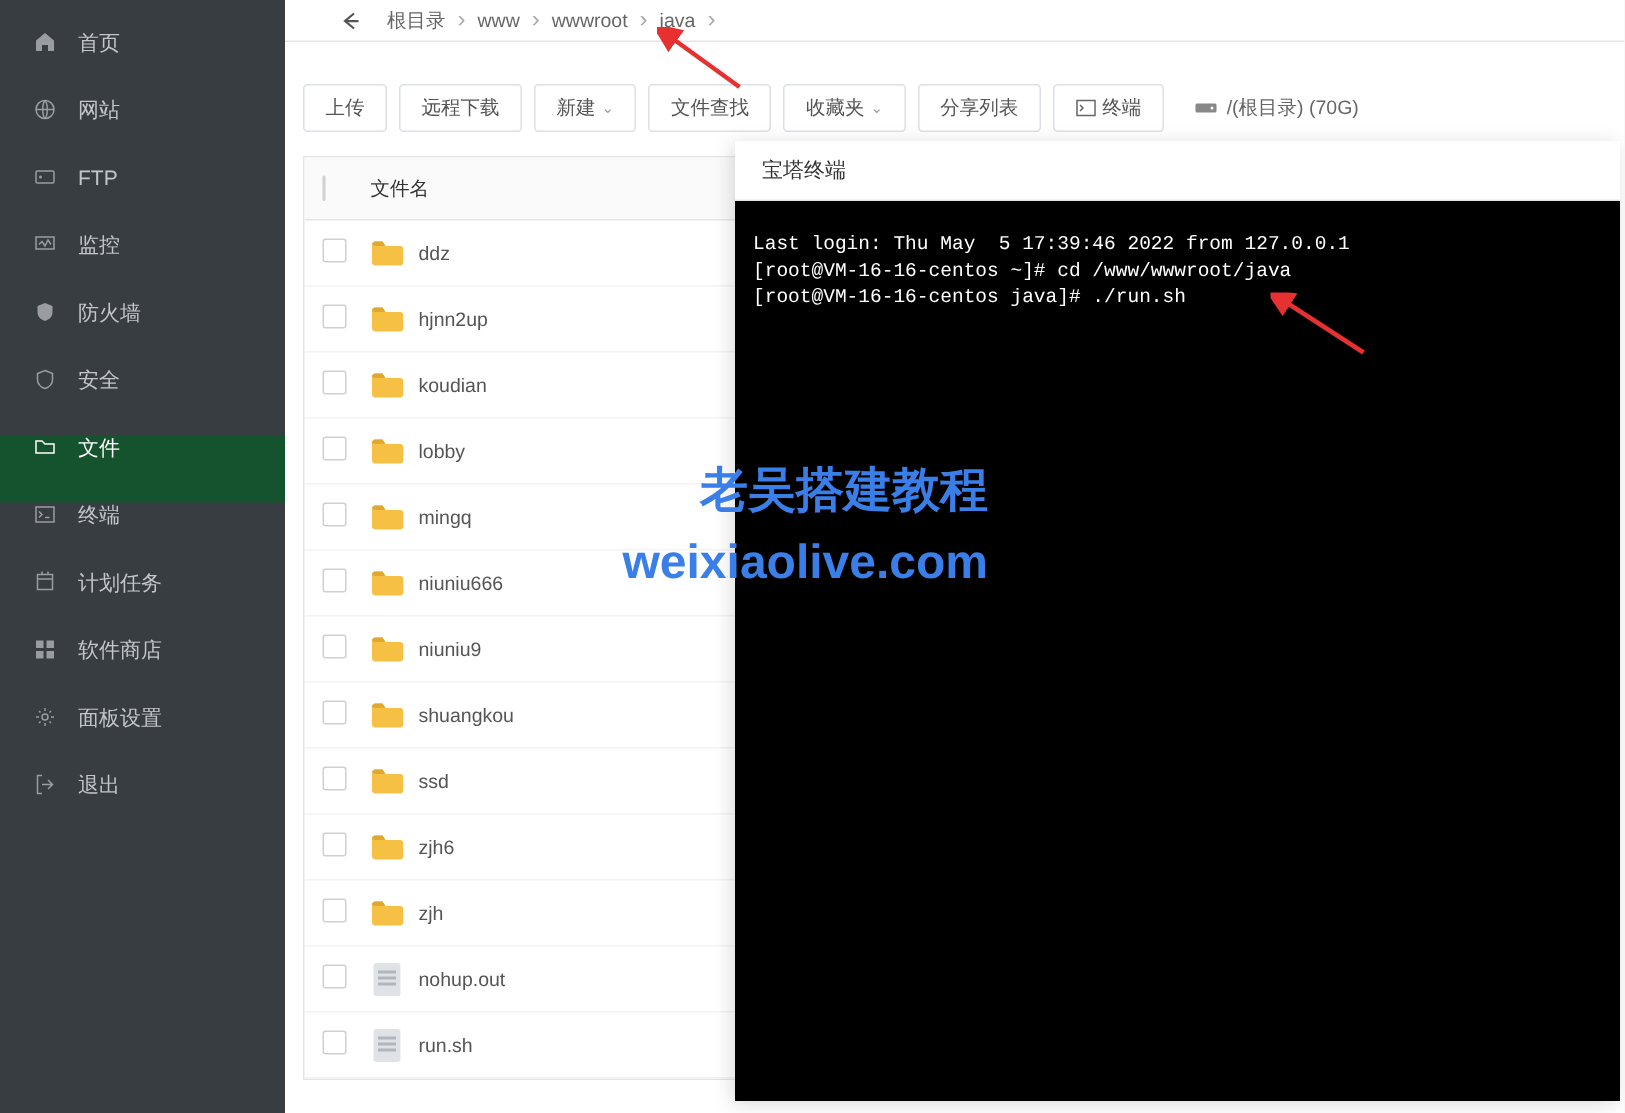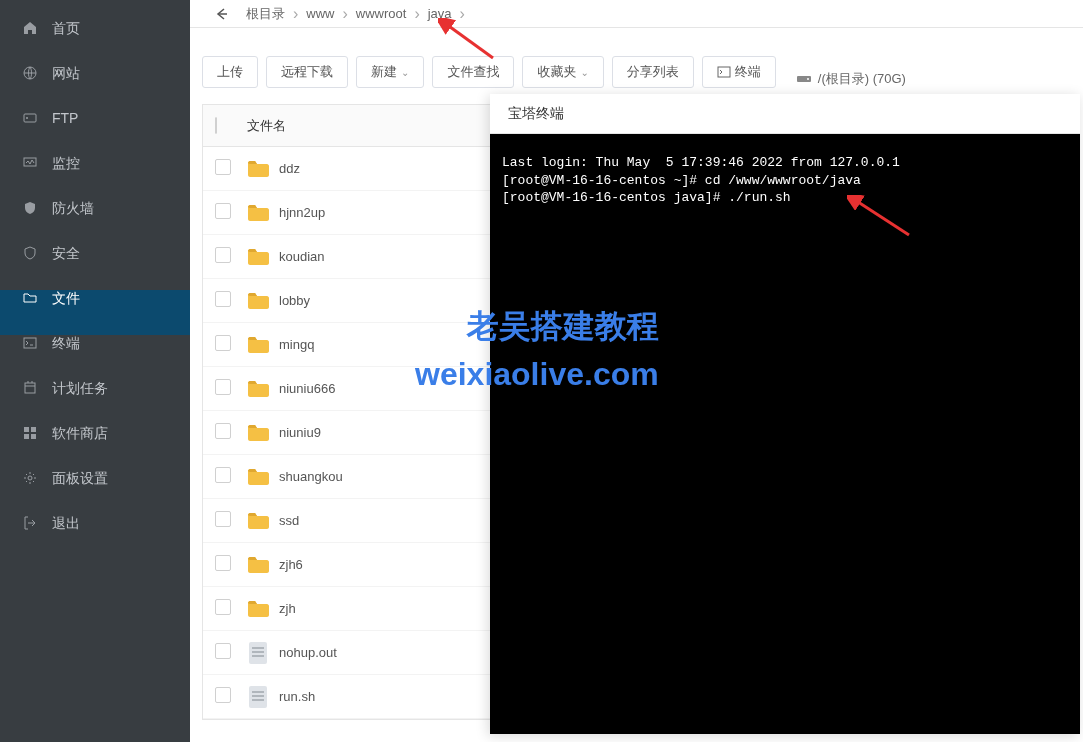"根目录" .breadcrumb-bar { padding: 0 16px -> 0 28px }
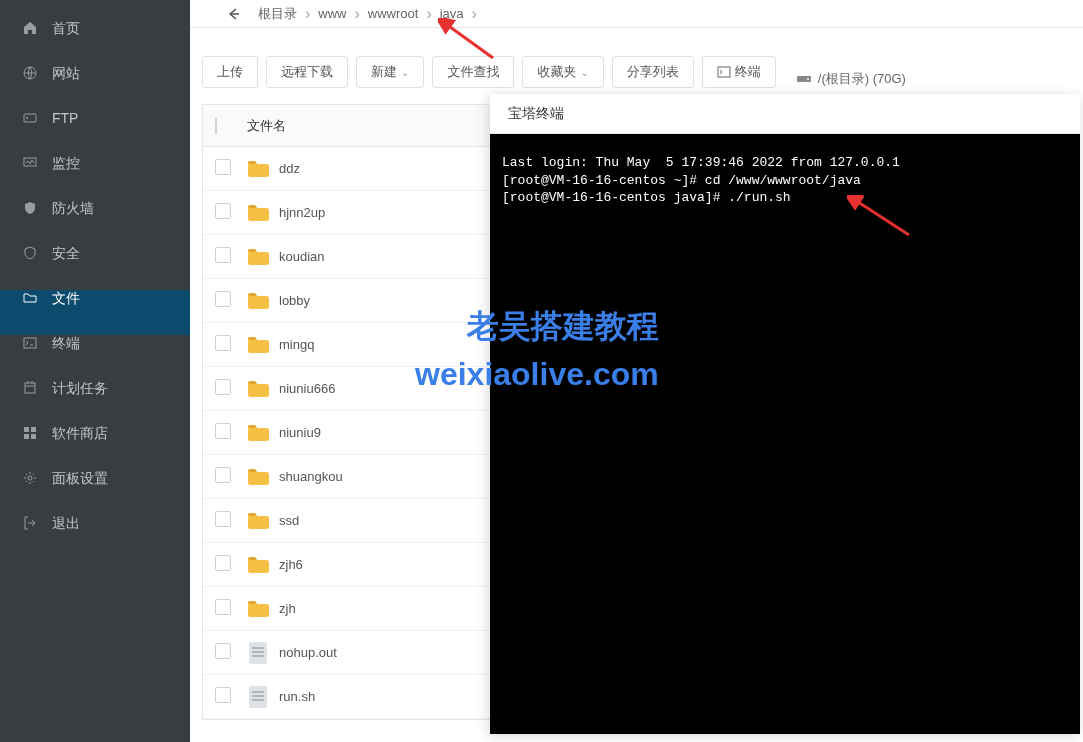"上传" .toolbar { align-items: flex-end -> center }
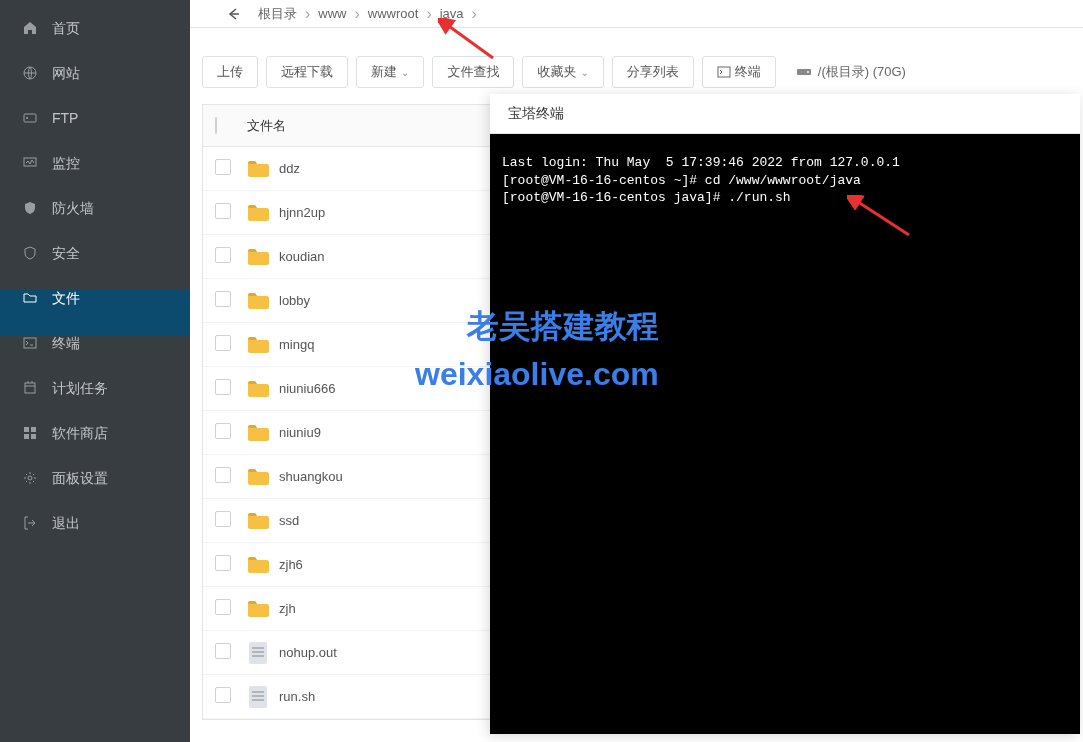"文件" .nav-item.active { background: #0c4a6e -> #14532d }
